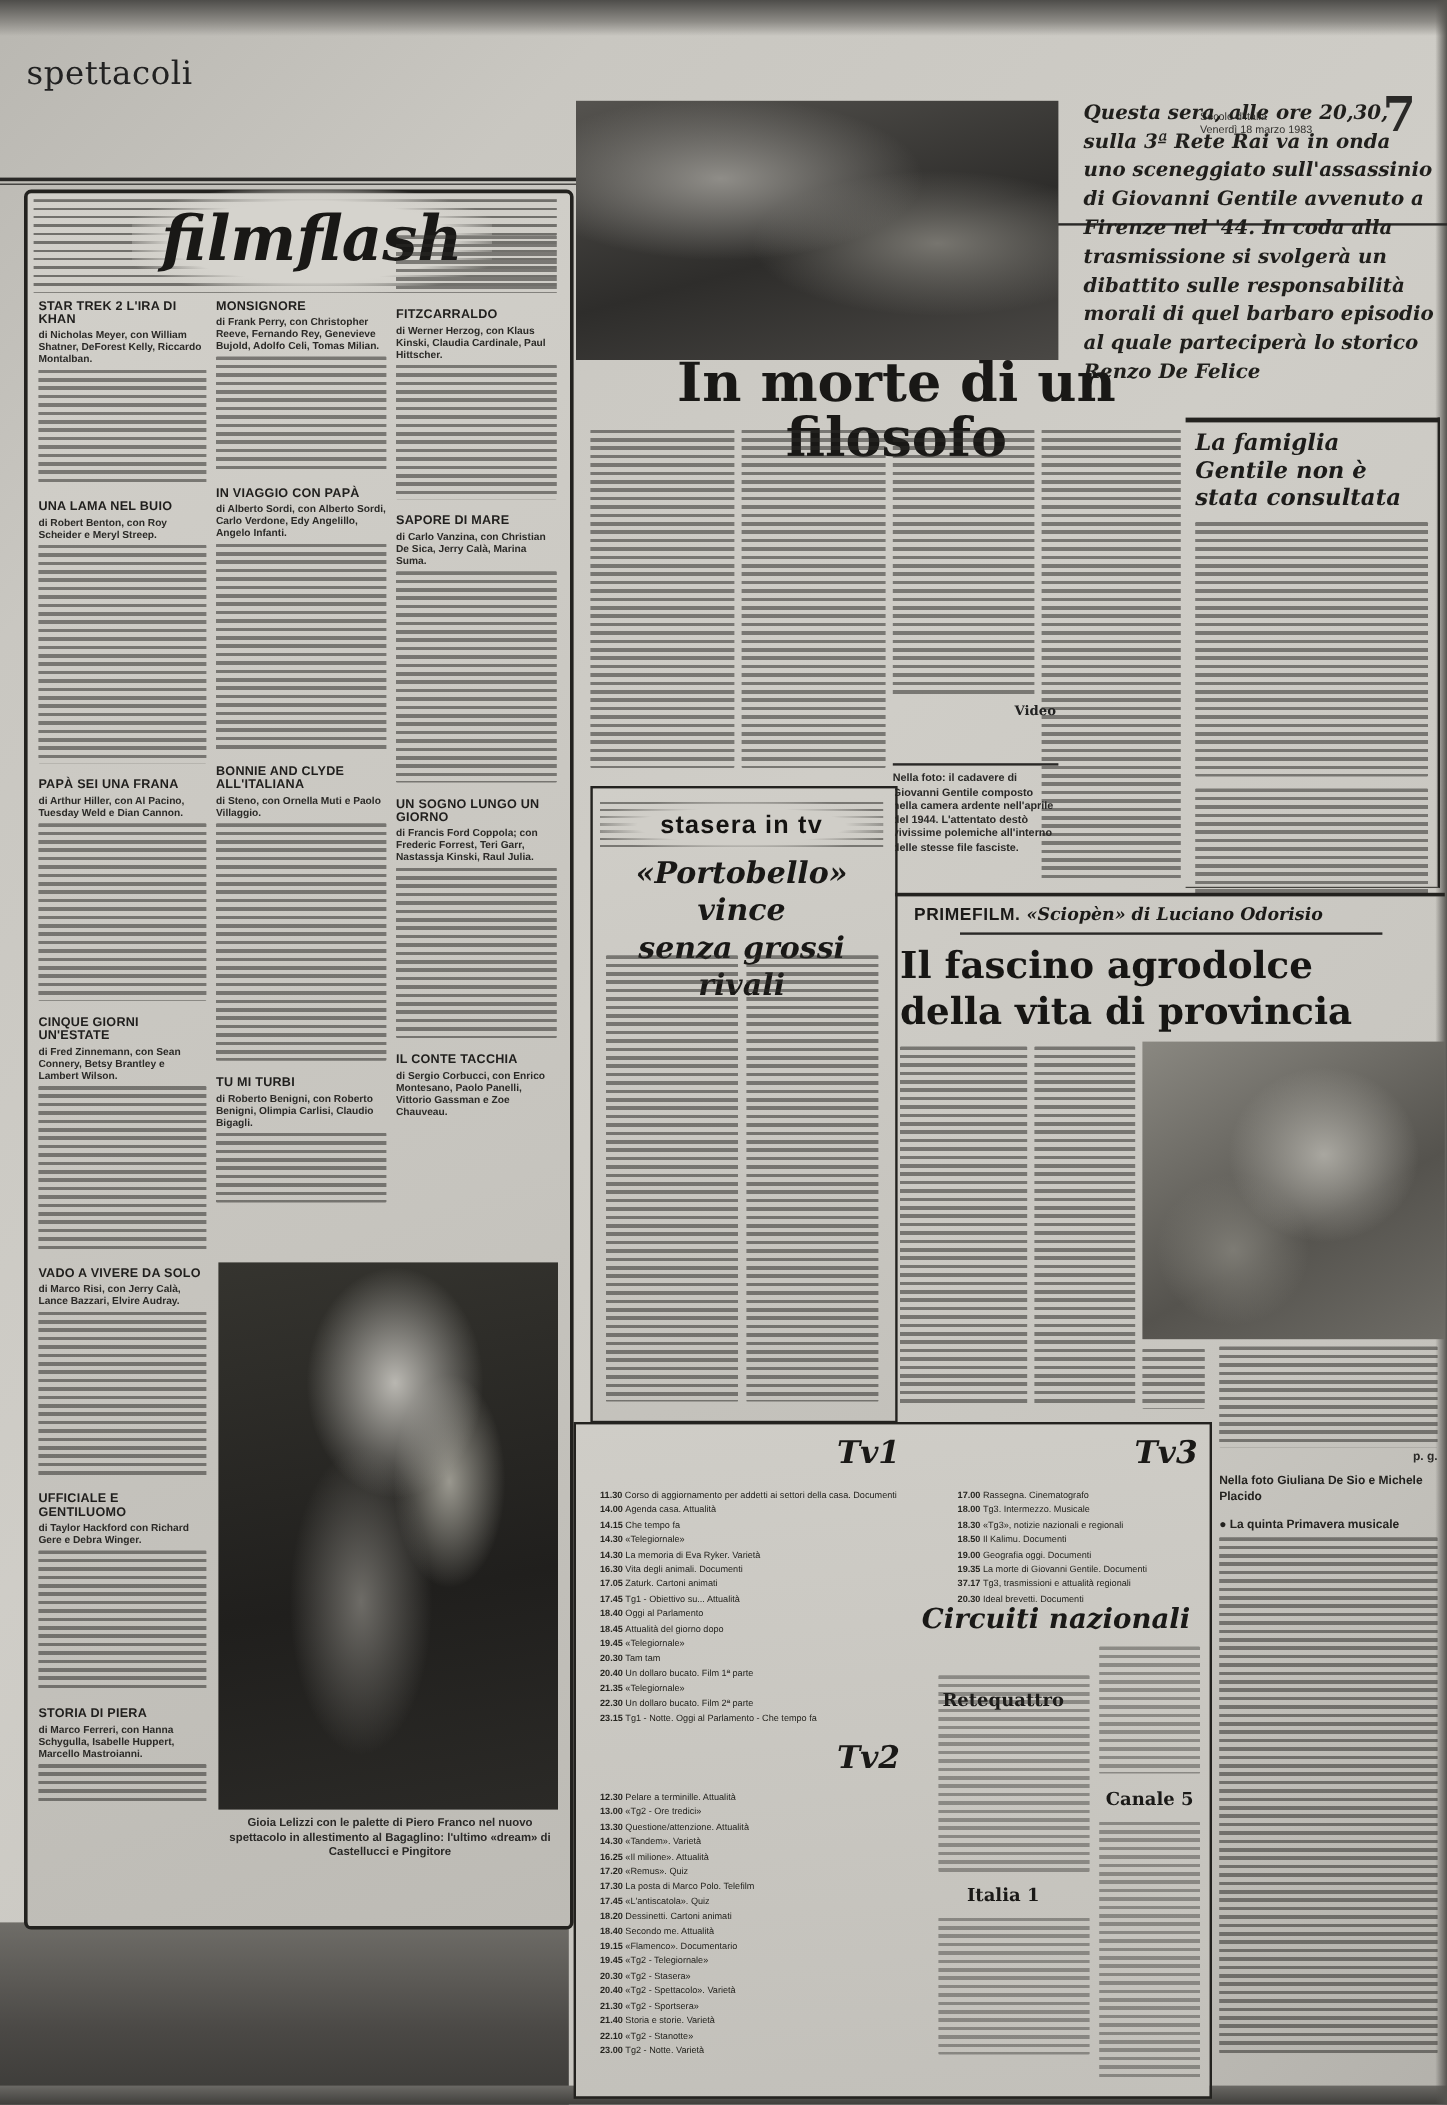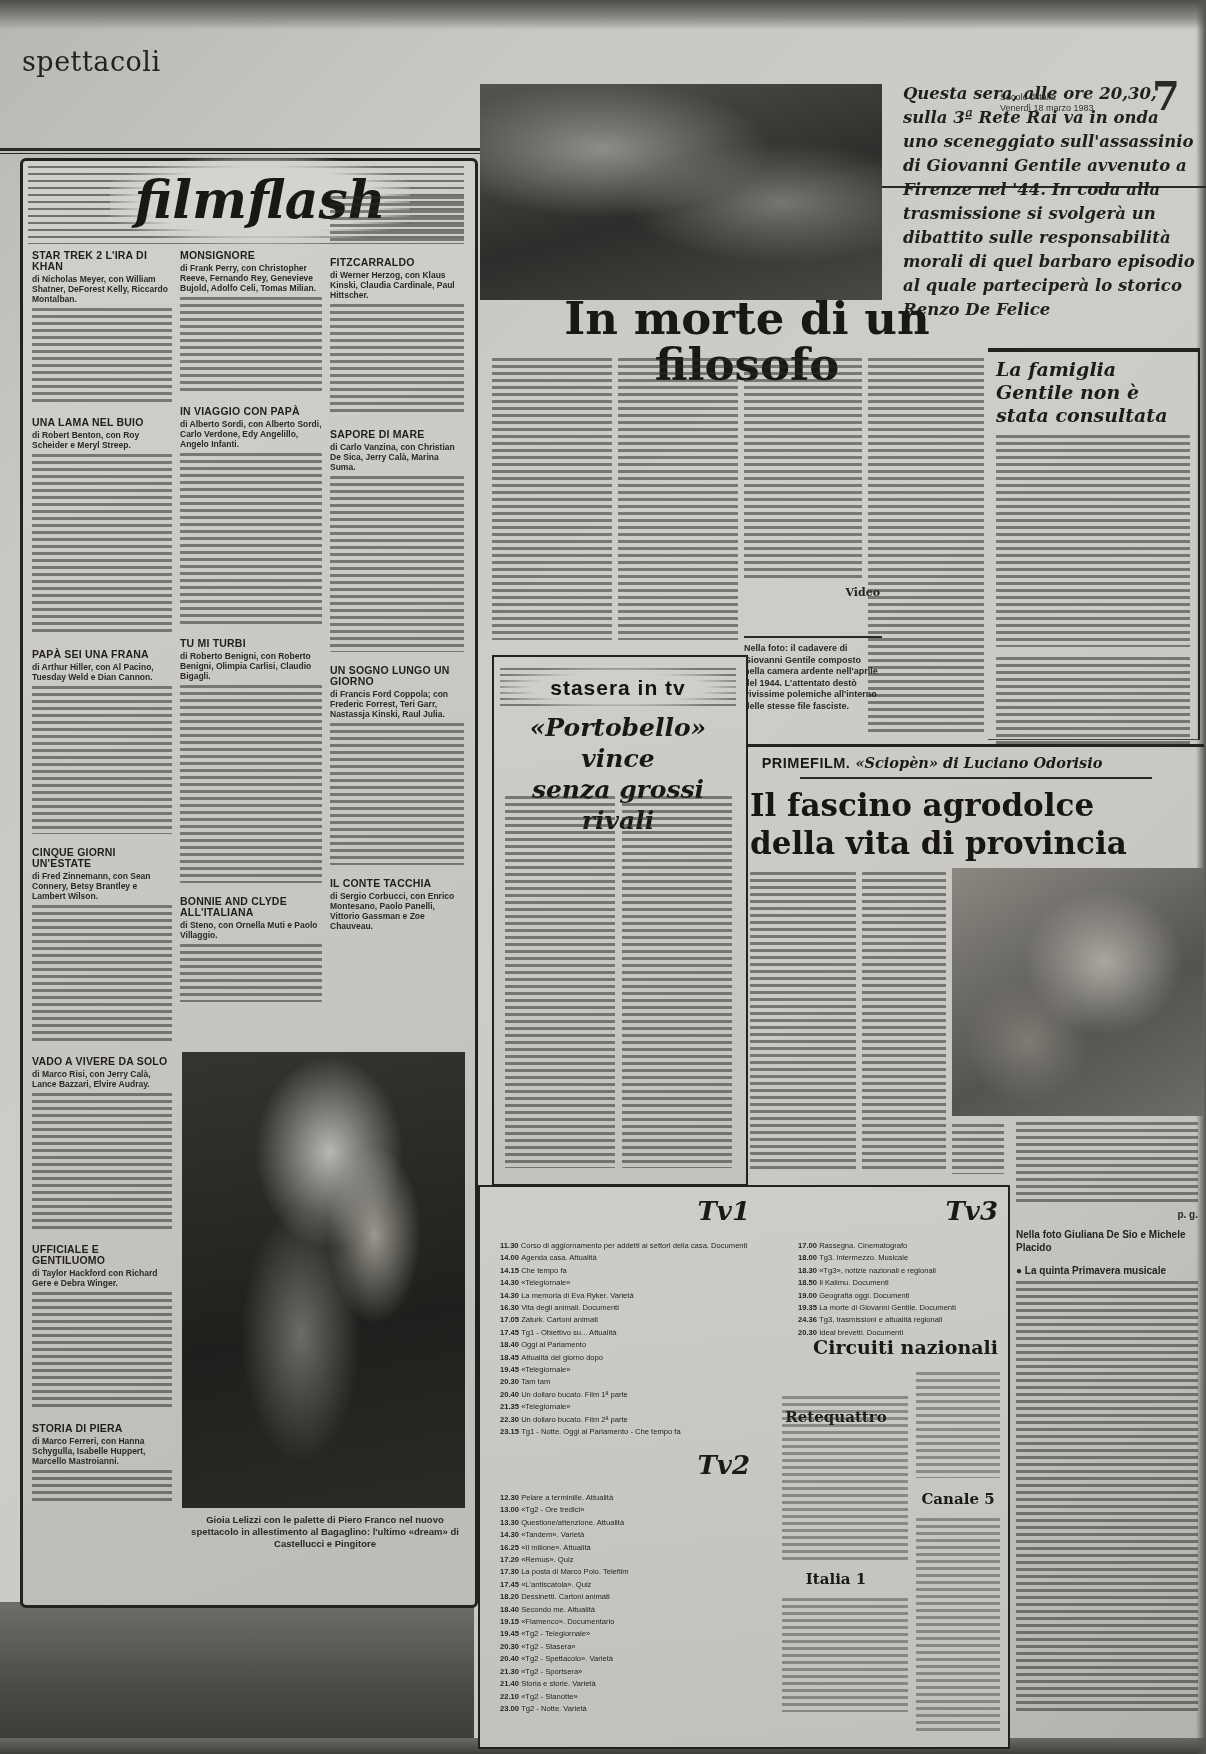"TU MI TURBI" div.rv { order: before "BONNIE AND CLYDE ALL'ITALIANA" -> after "BONNIE AND CLYDE ALL'ITALIANA" }
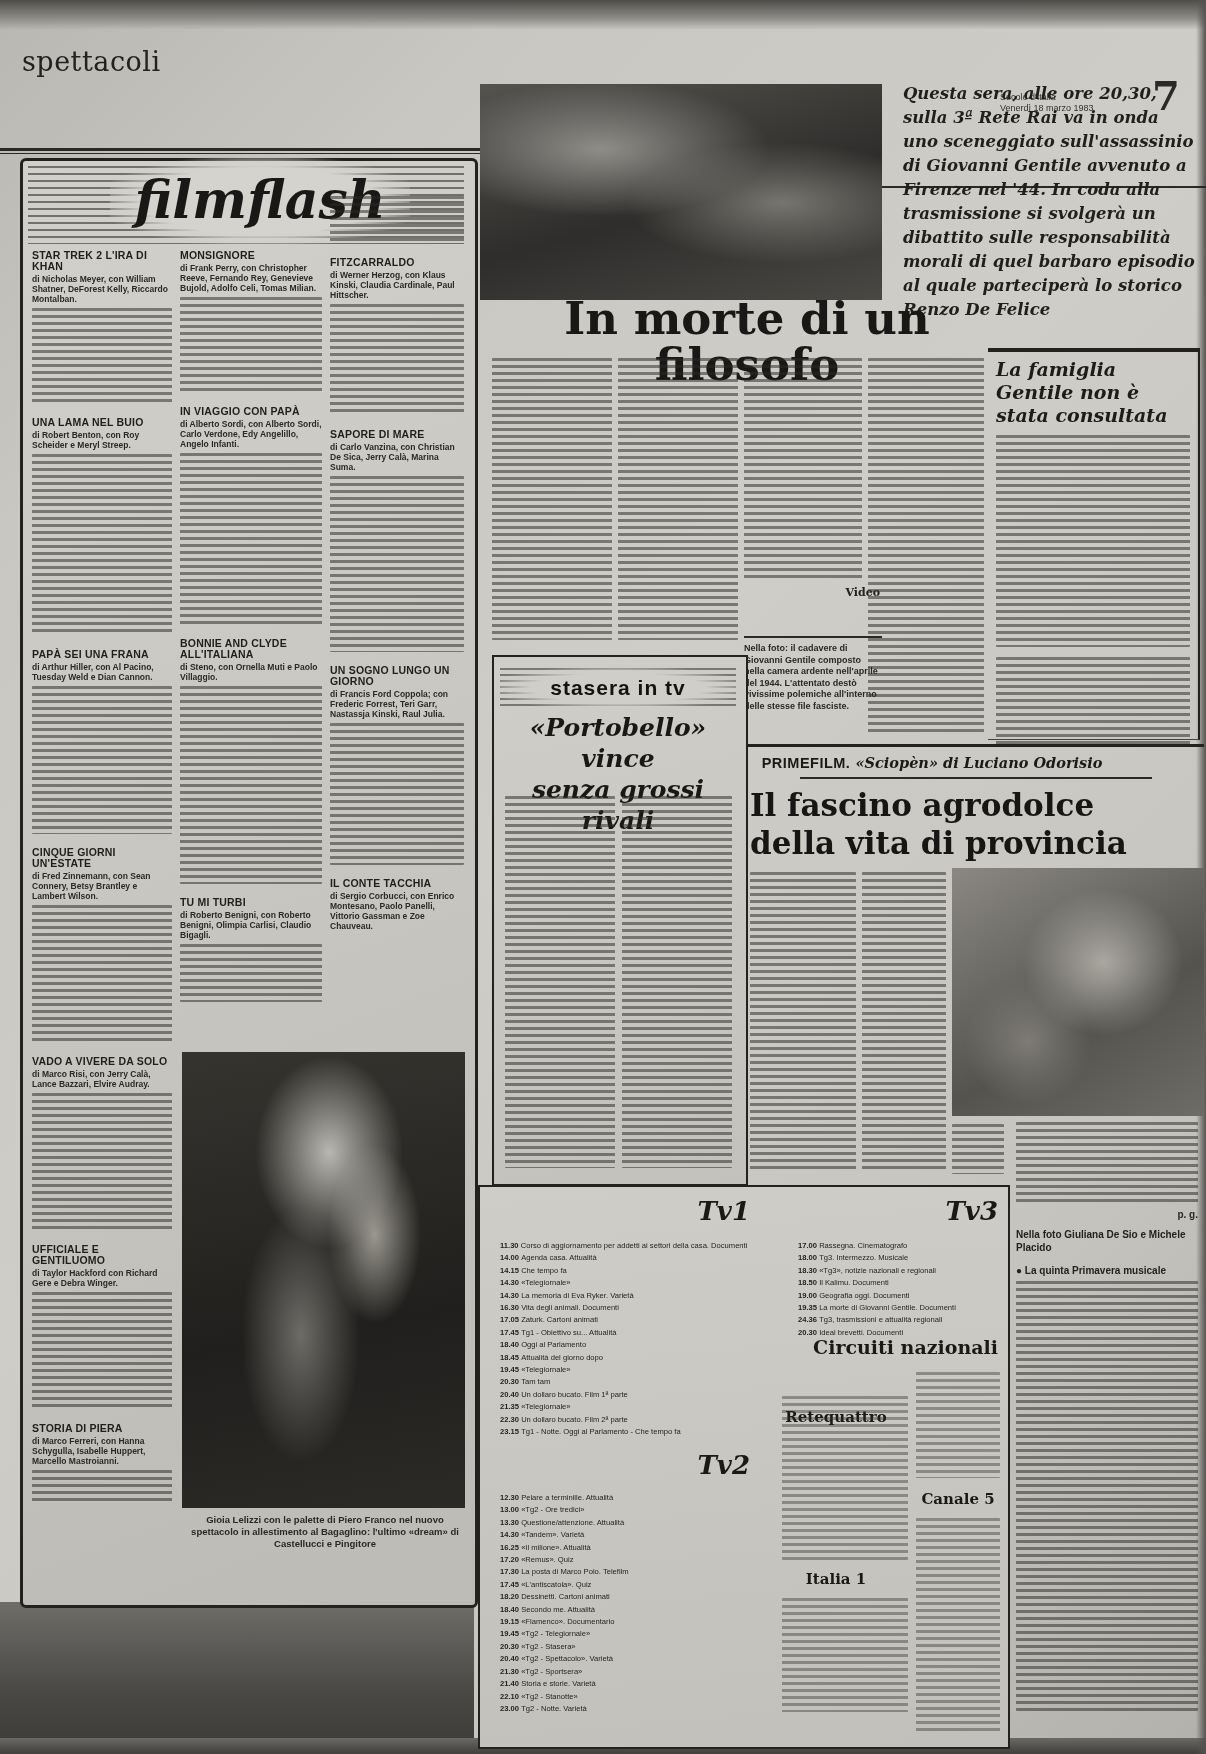"24.36" b { text: 24.36 -> 37.17 }
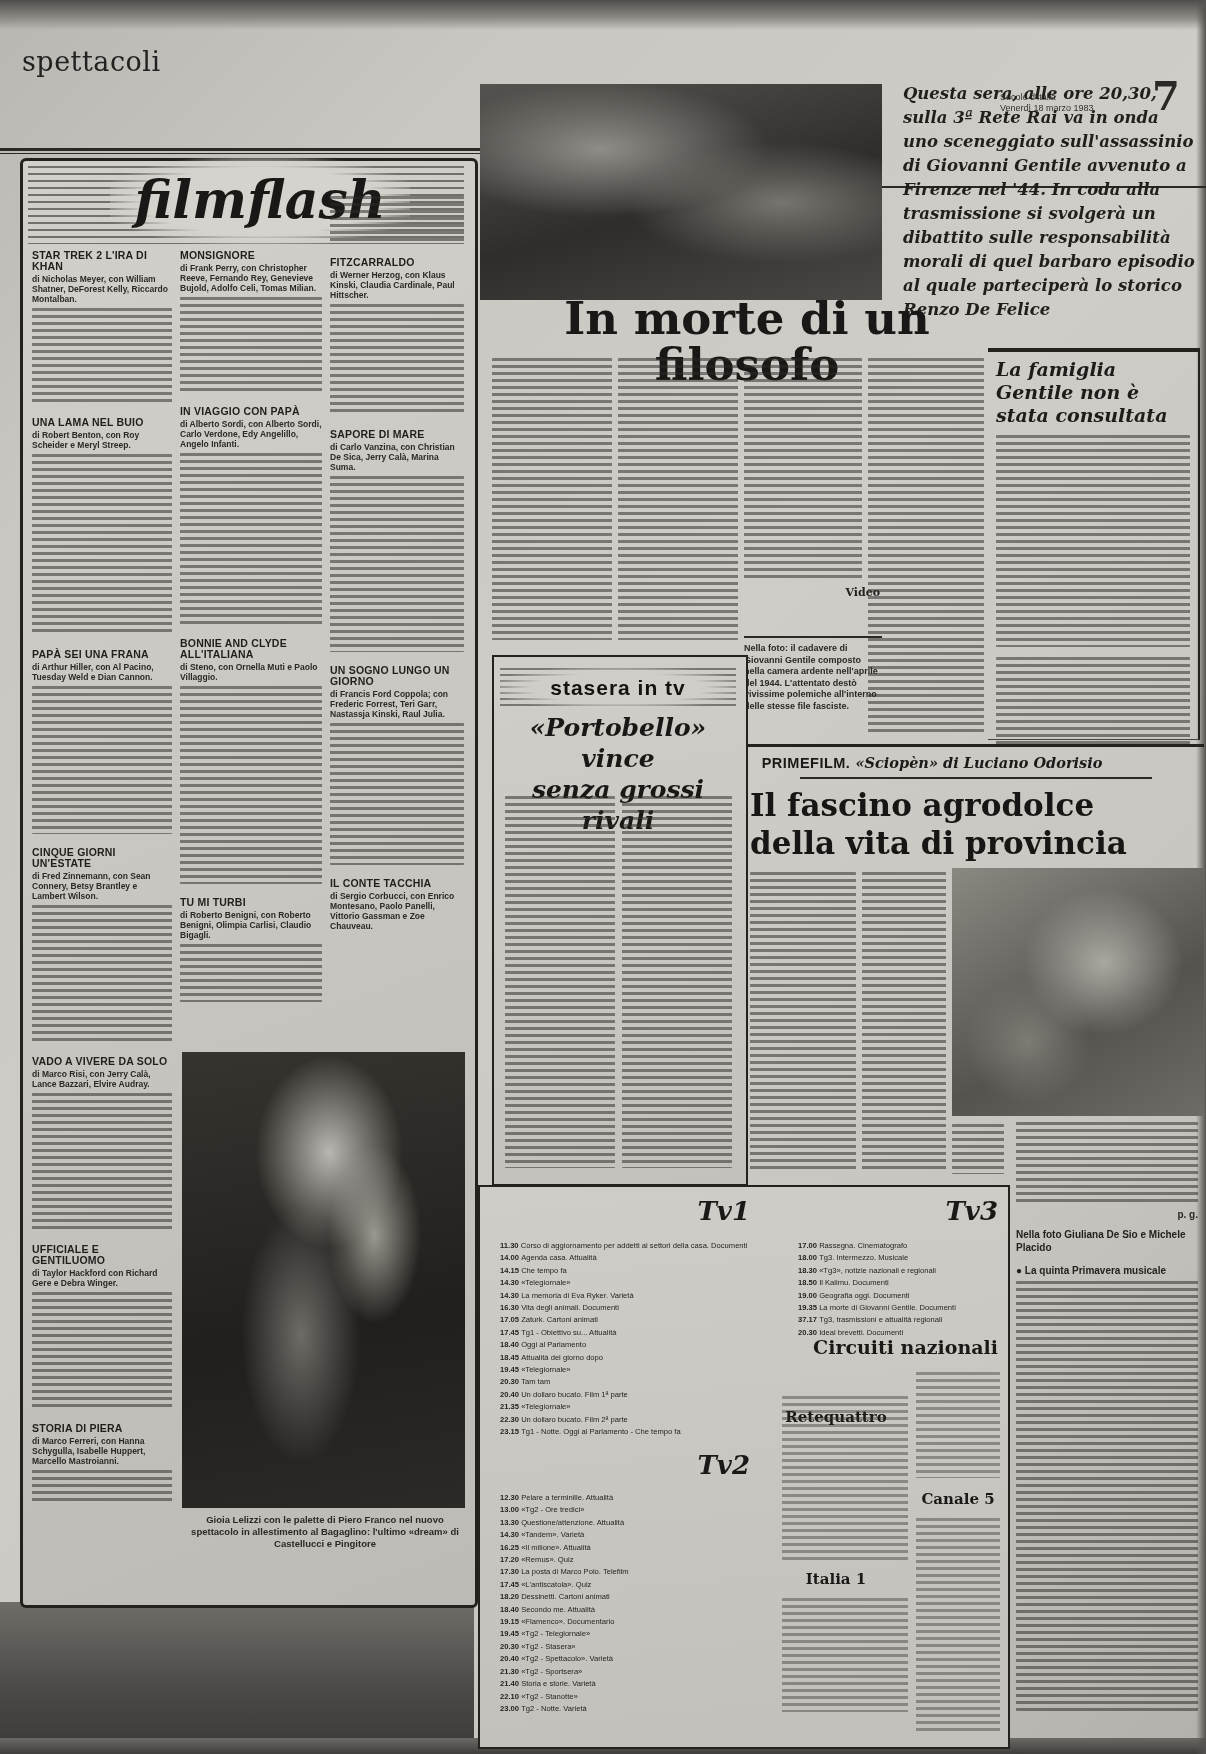"Circuiti nazionali" .circhead { font-size: 19px -> 23px; font-style: none -> italic; text-align: right -> center }
